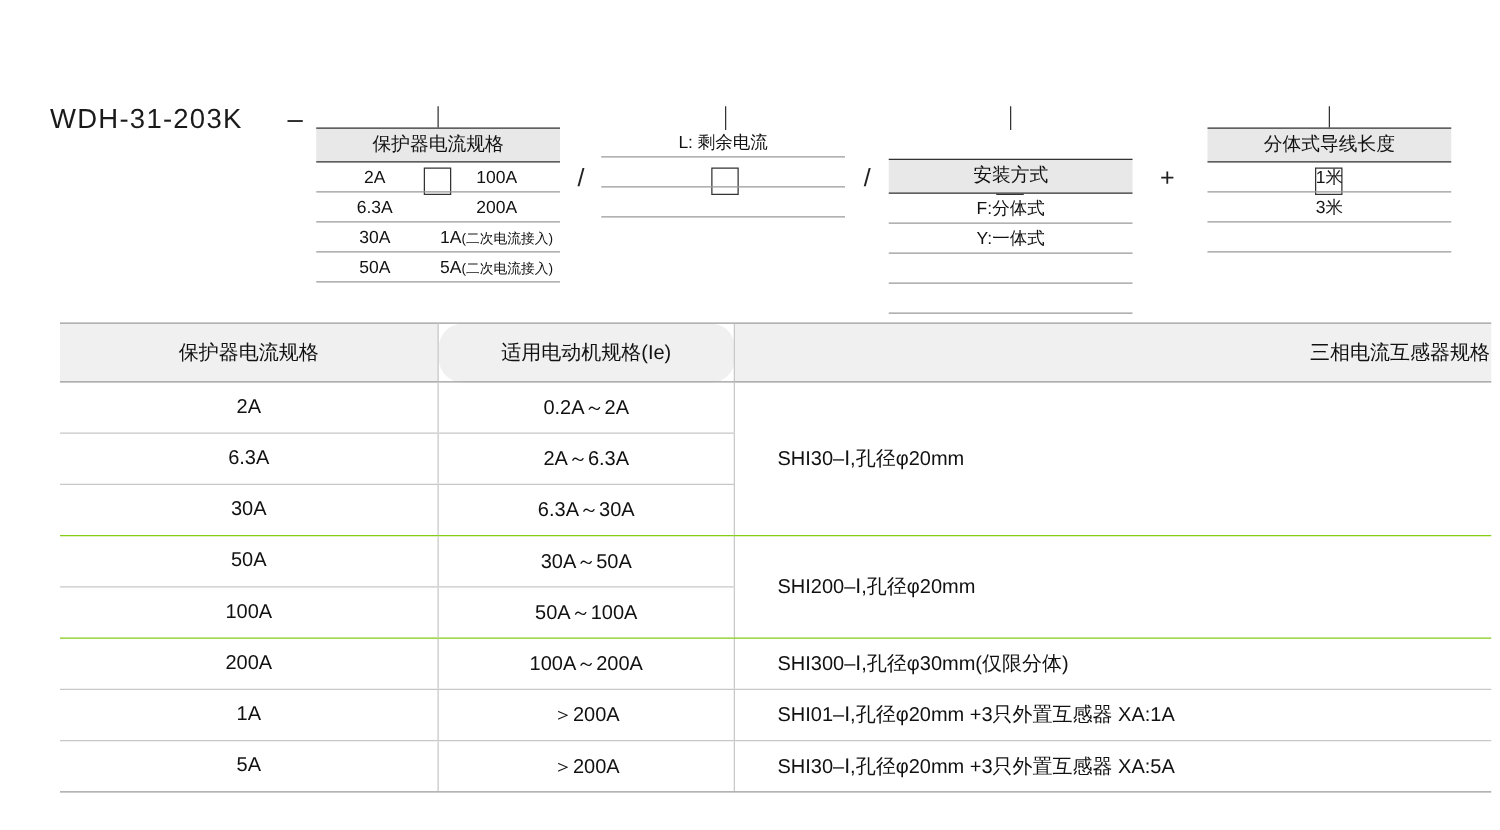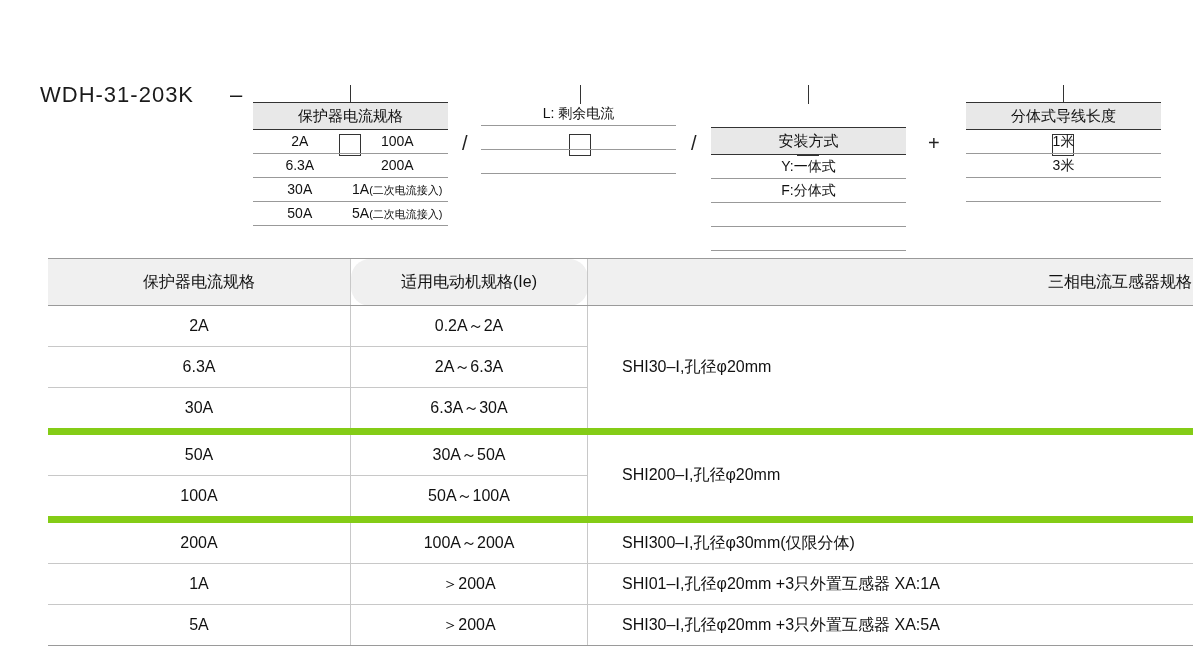"Y:一体式" div.grow { order: before "F:分体式" -> after "F:分体式" }
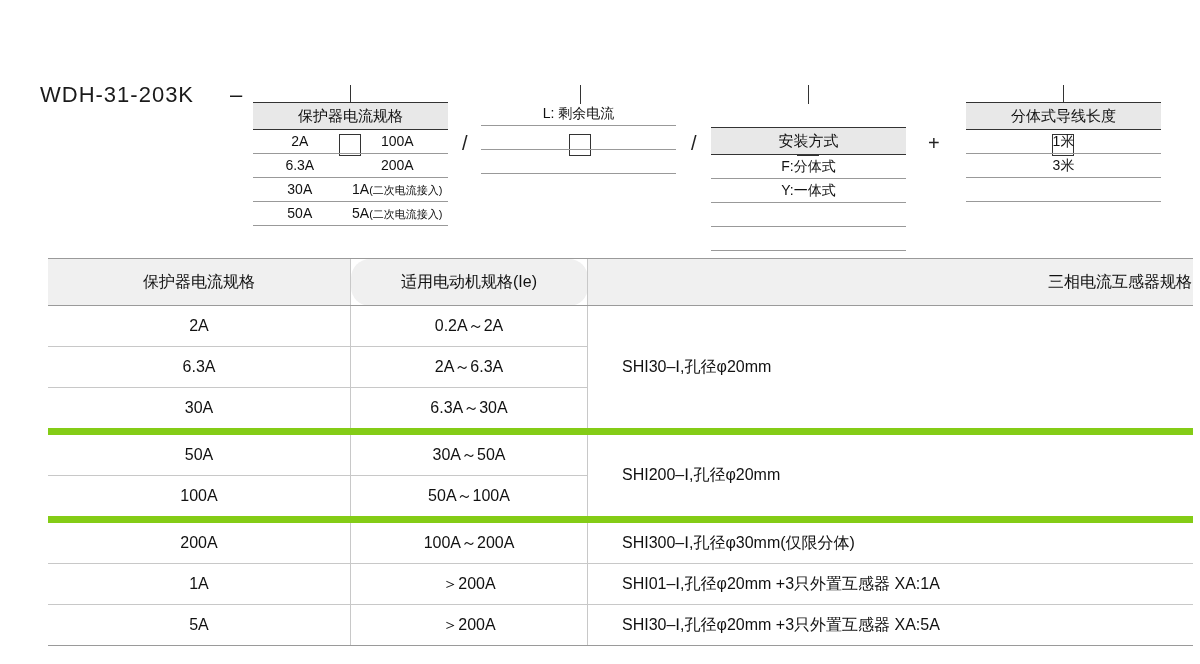"SHI30–Ⅰ,孔径φ20mm" .spec .hard-bottom { border-bottom: 7px solid #84cc16 -> 1px solid #84cc16 }
